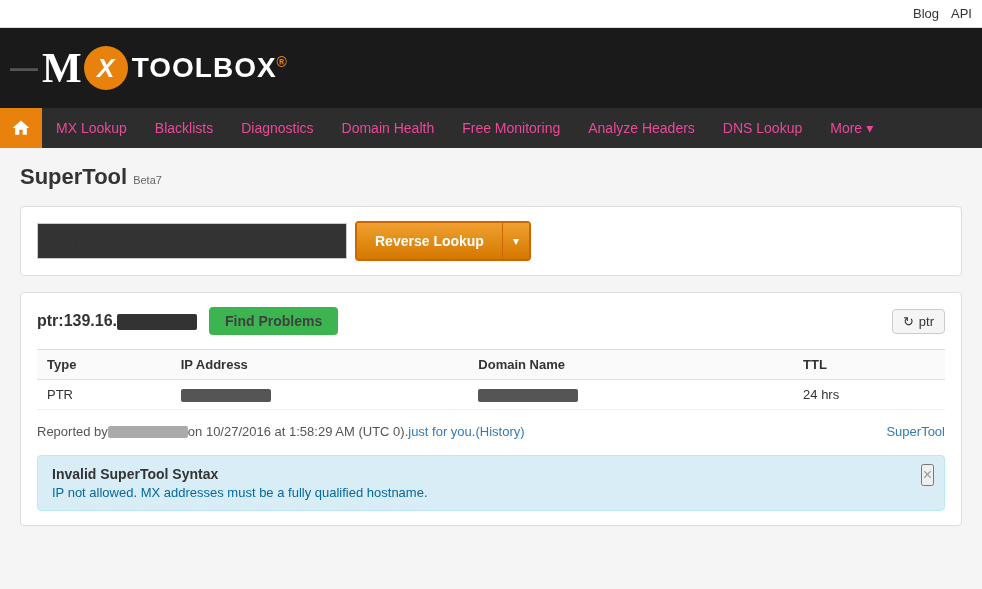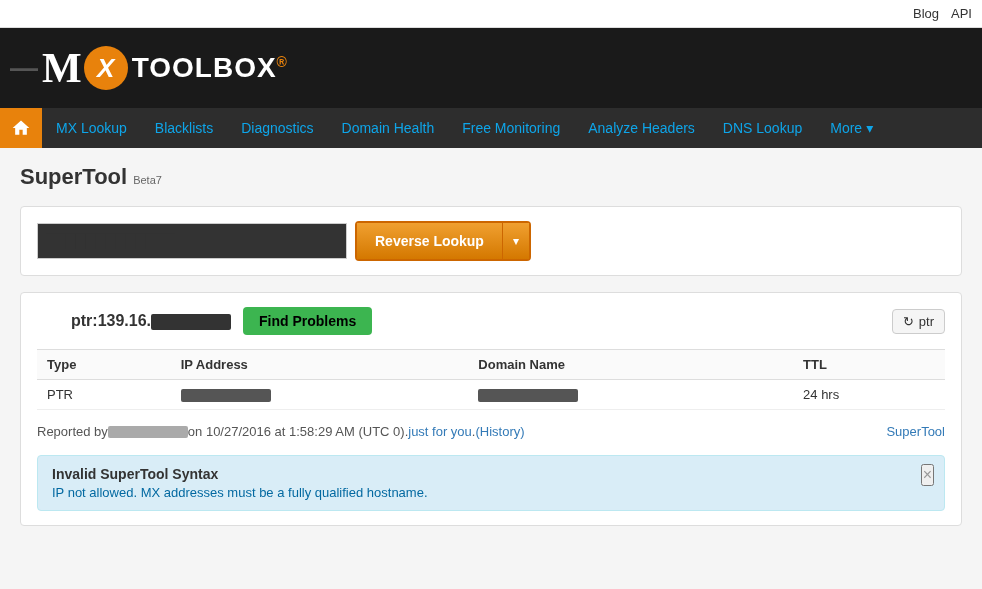"MX Lookup" .nav-item { color: #0ea5e9 -> #ec4899 }
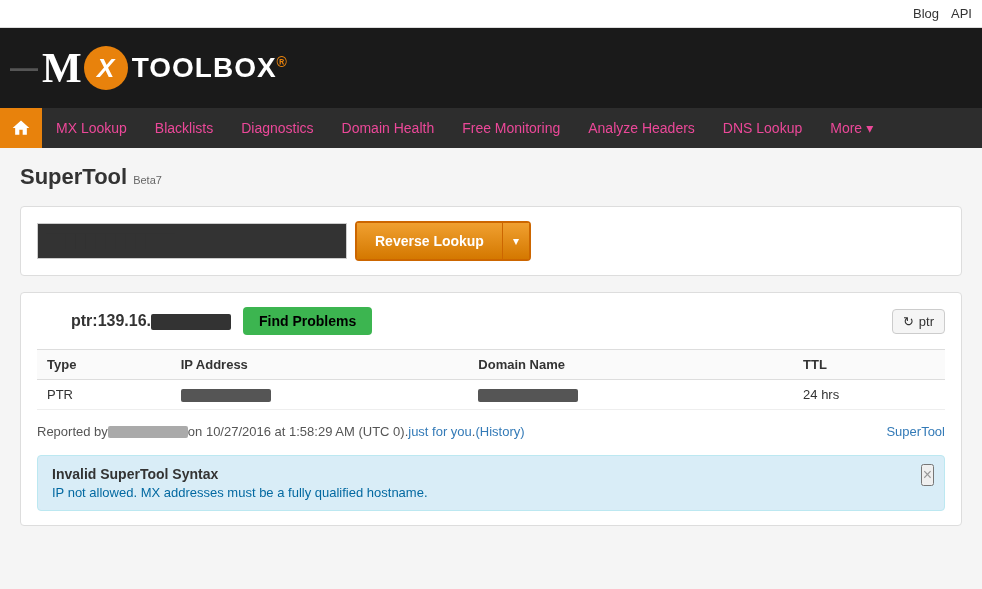"ptr:139.16." .ptr-label { margin-left: 34px -> none }
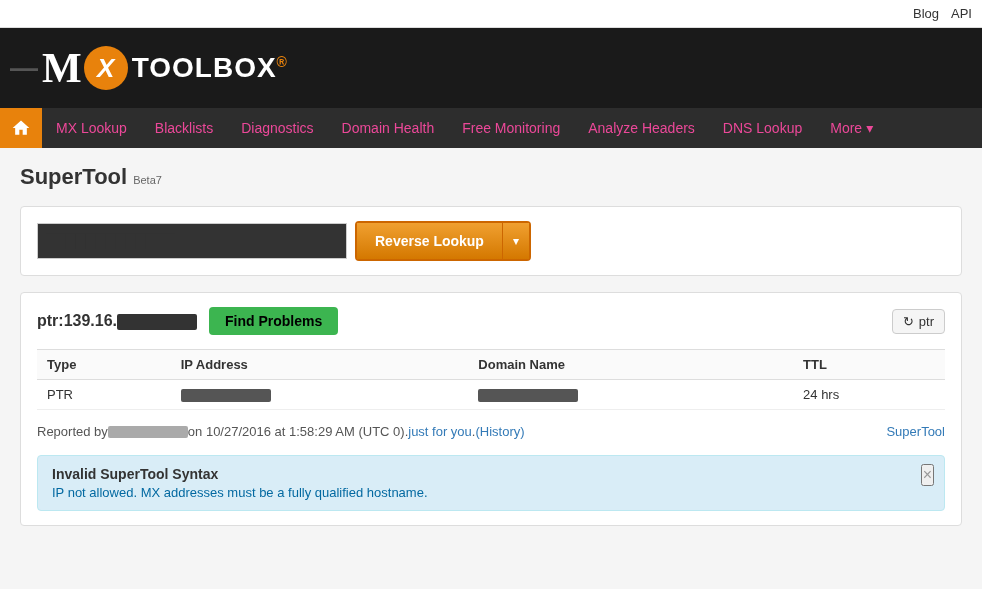"Find Problems" .btn-find-problems { color: #000000 -> #404040 }
